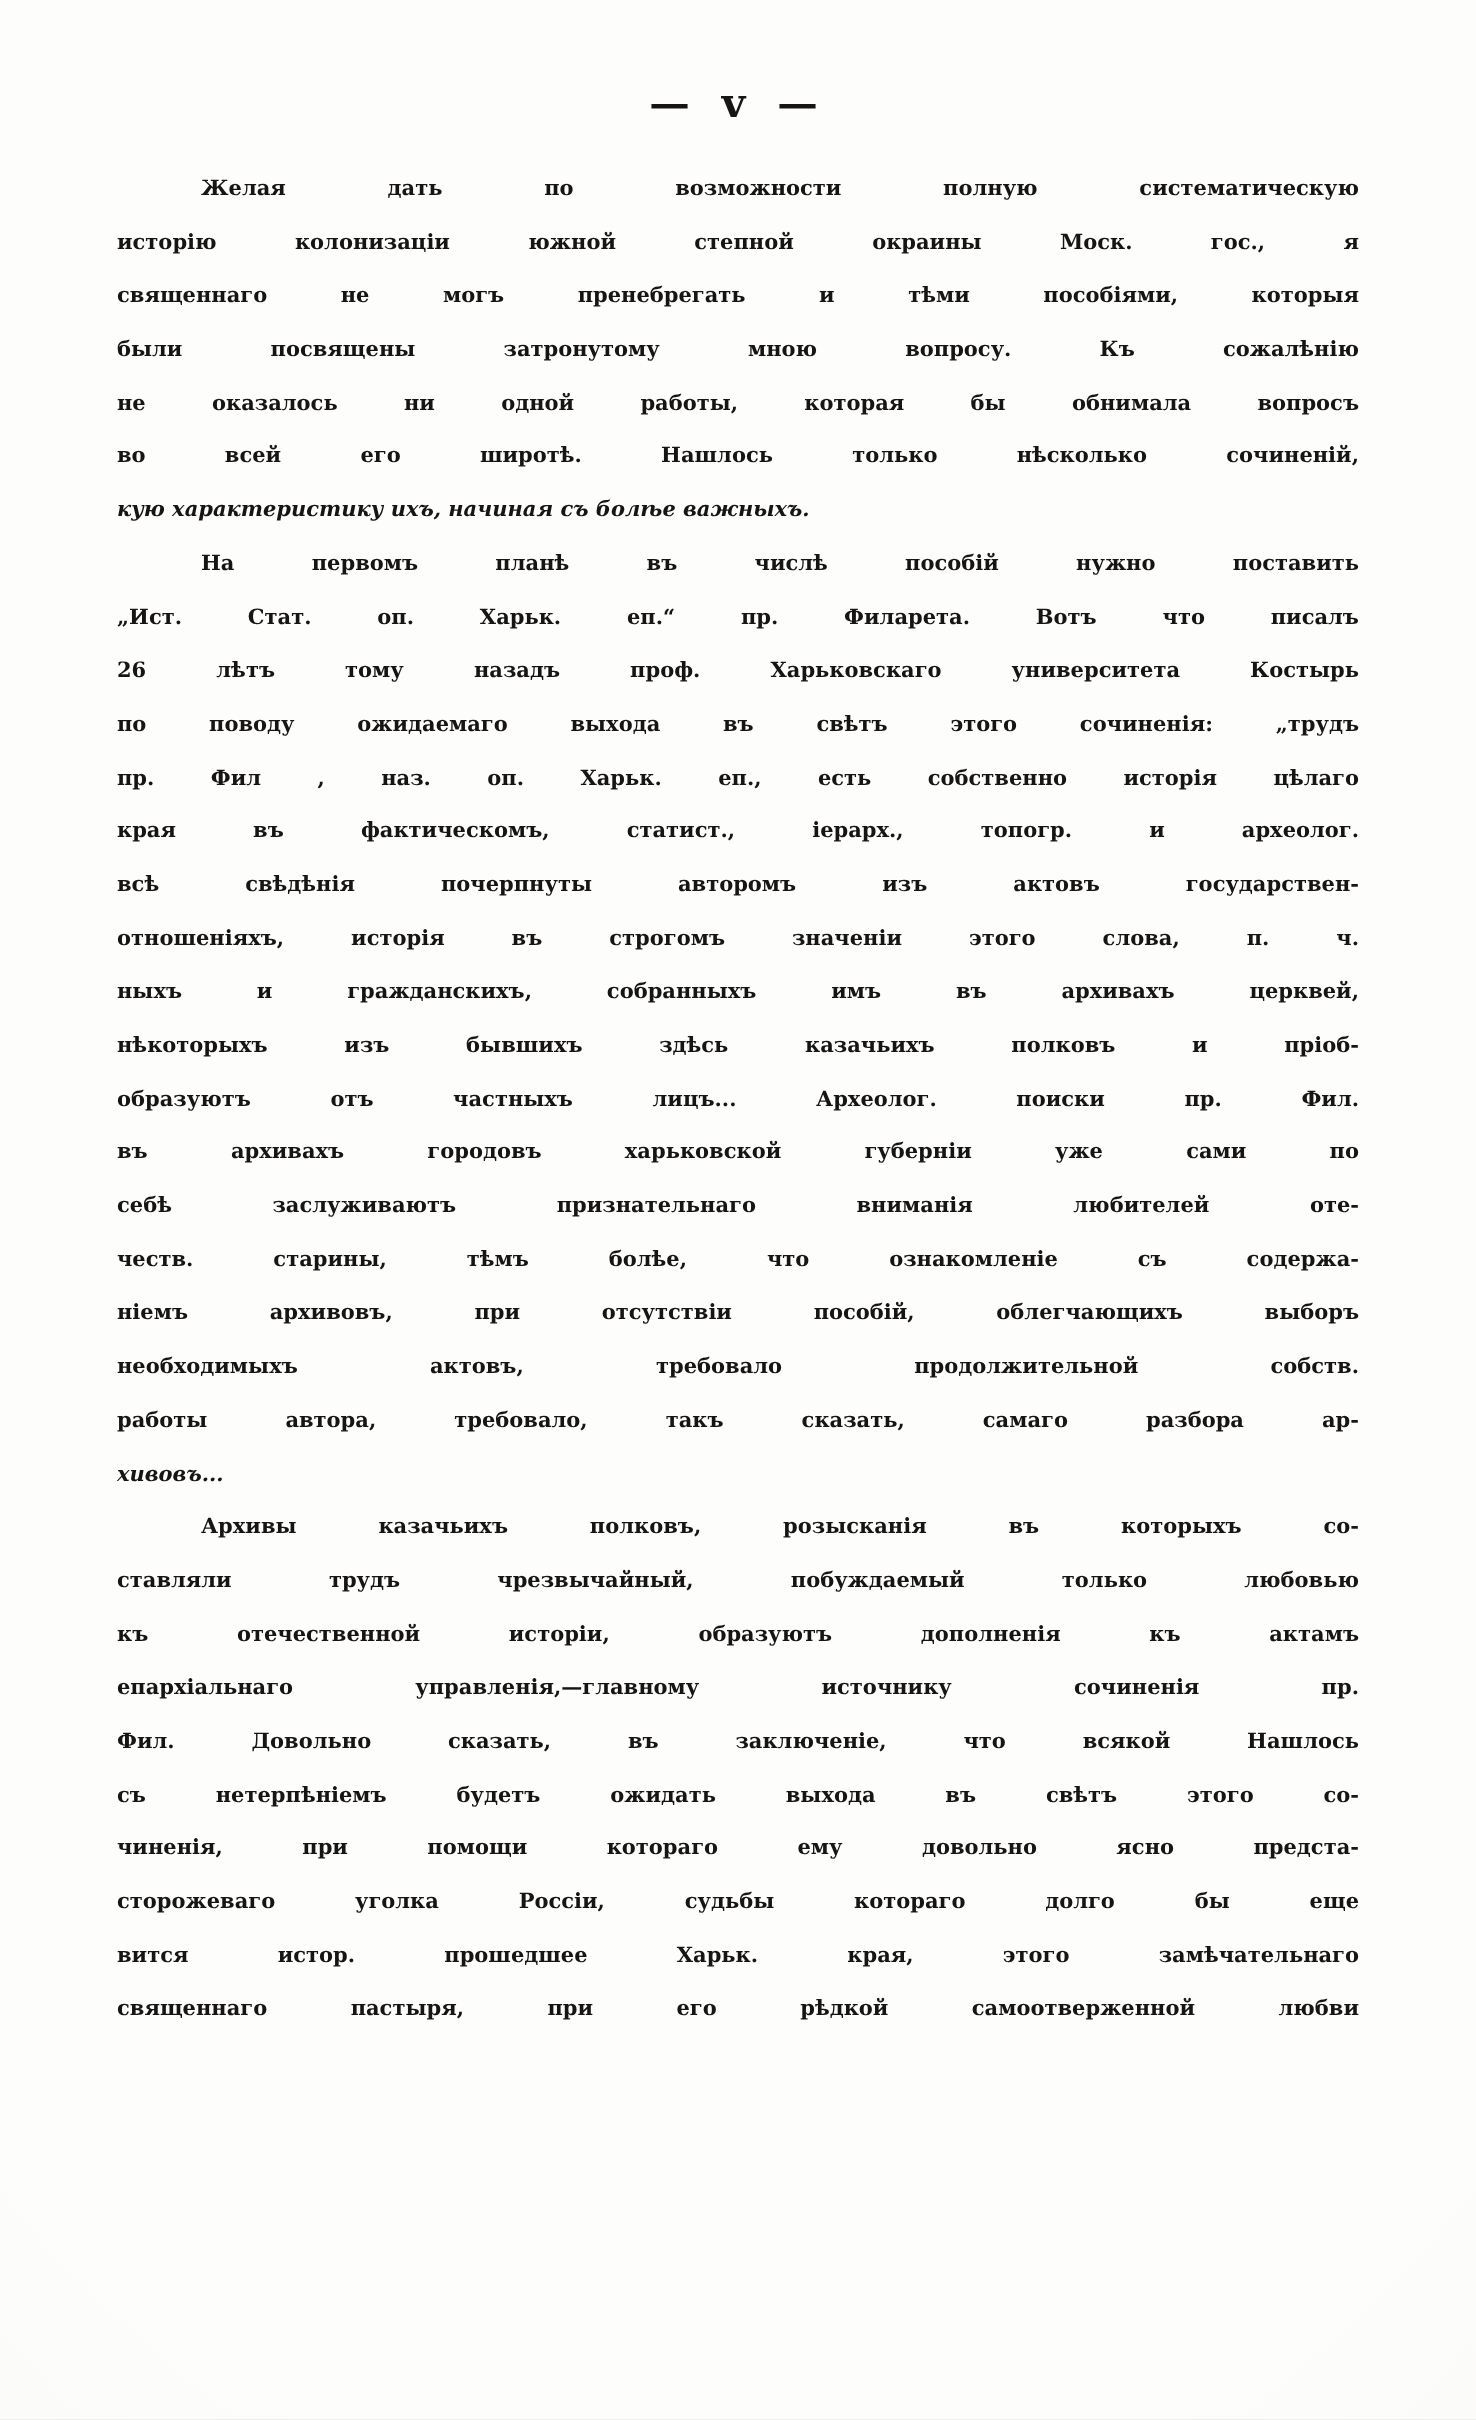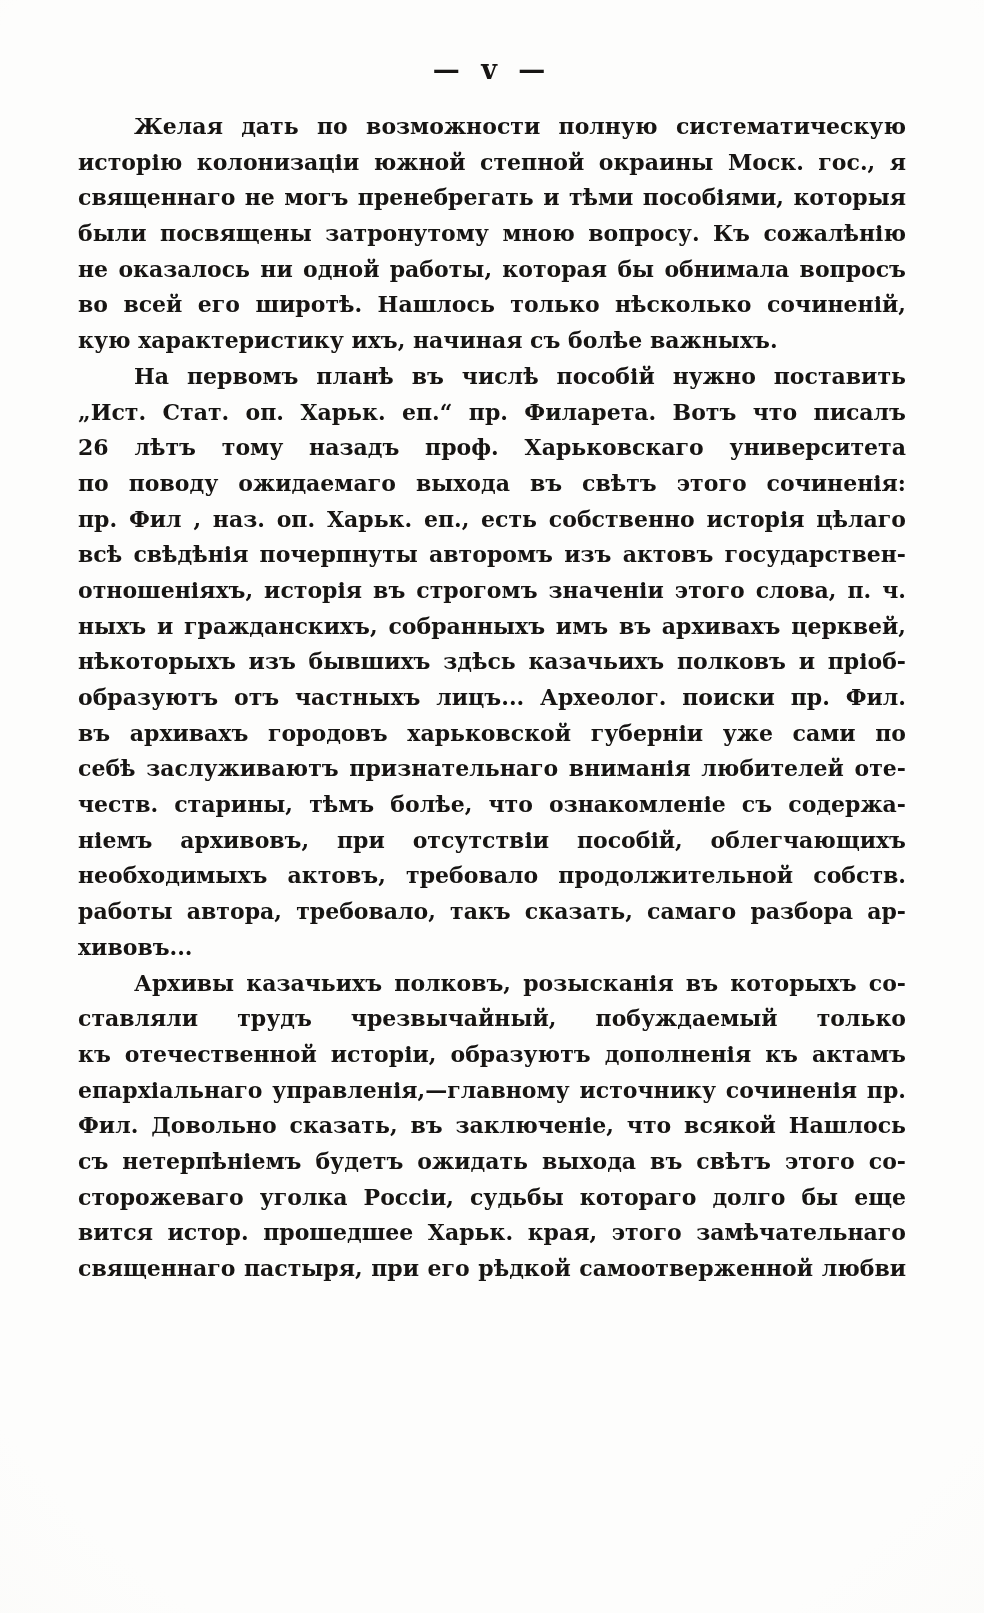"Желая дать по возможности полную" .line { font-size: 22px -> 14px }
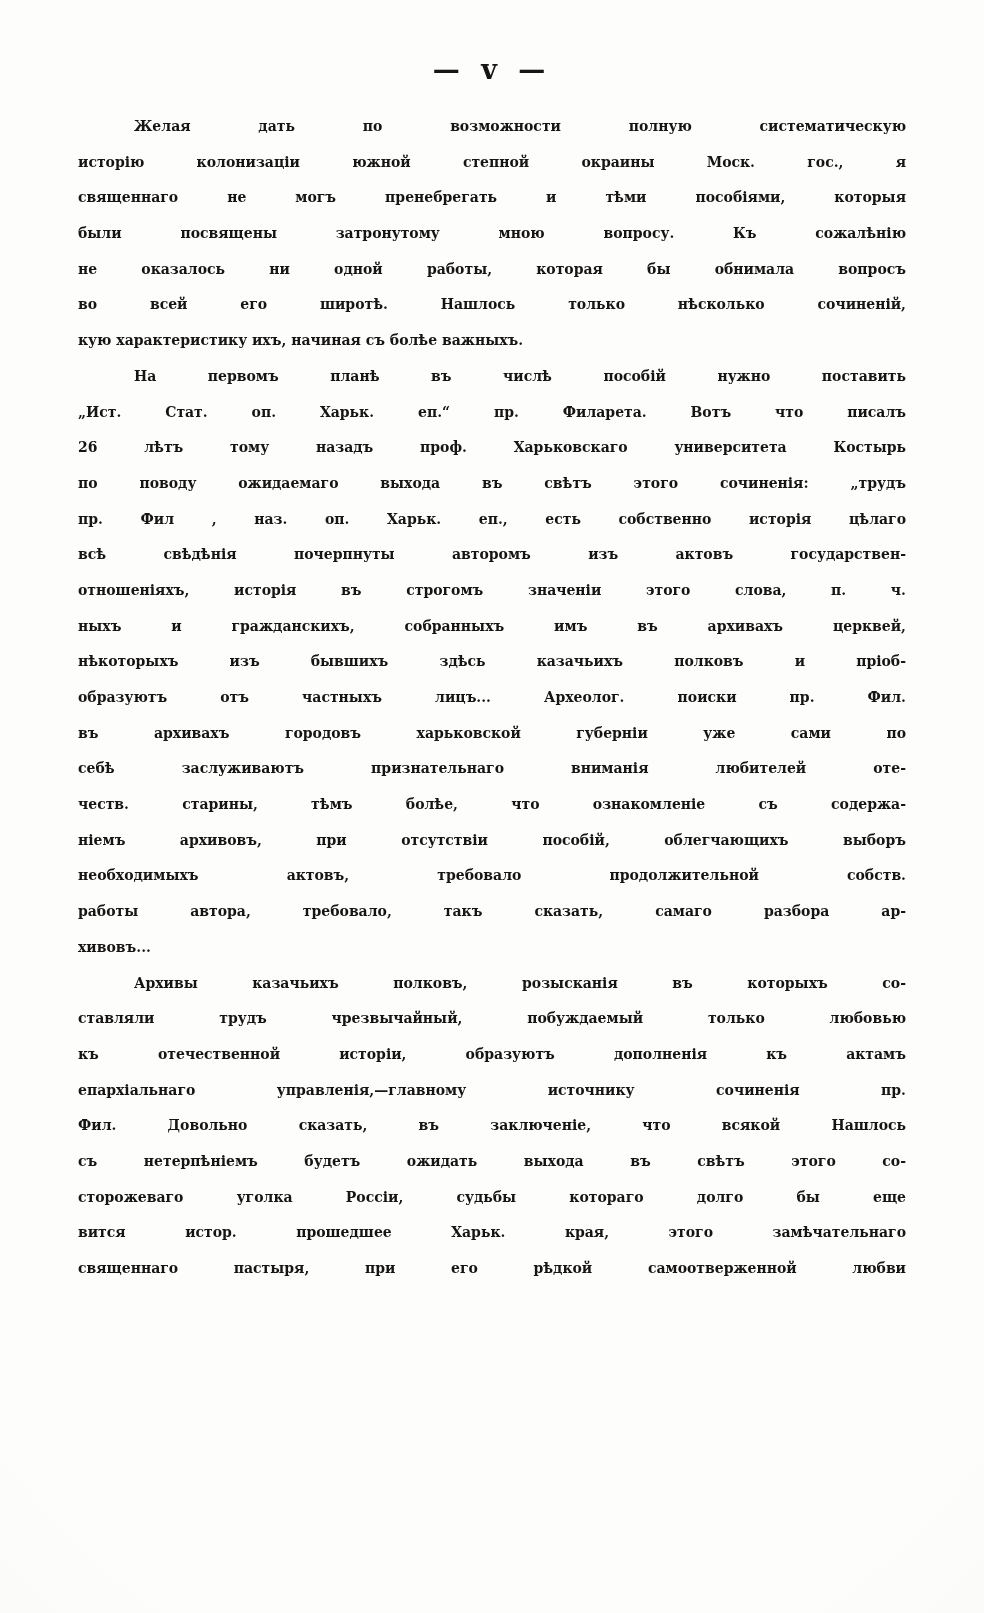"кую характеристику ихъ, начиная съ" .line.unstretched { font-style: none -> italic }
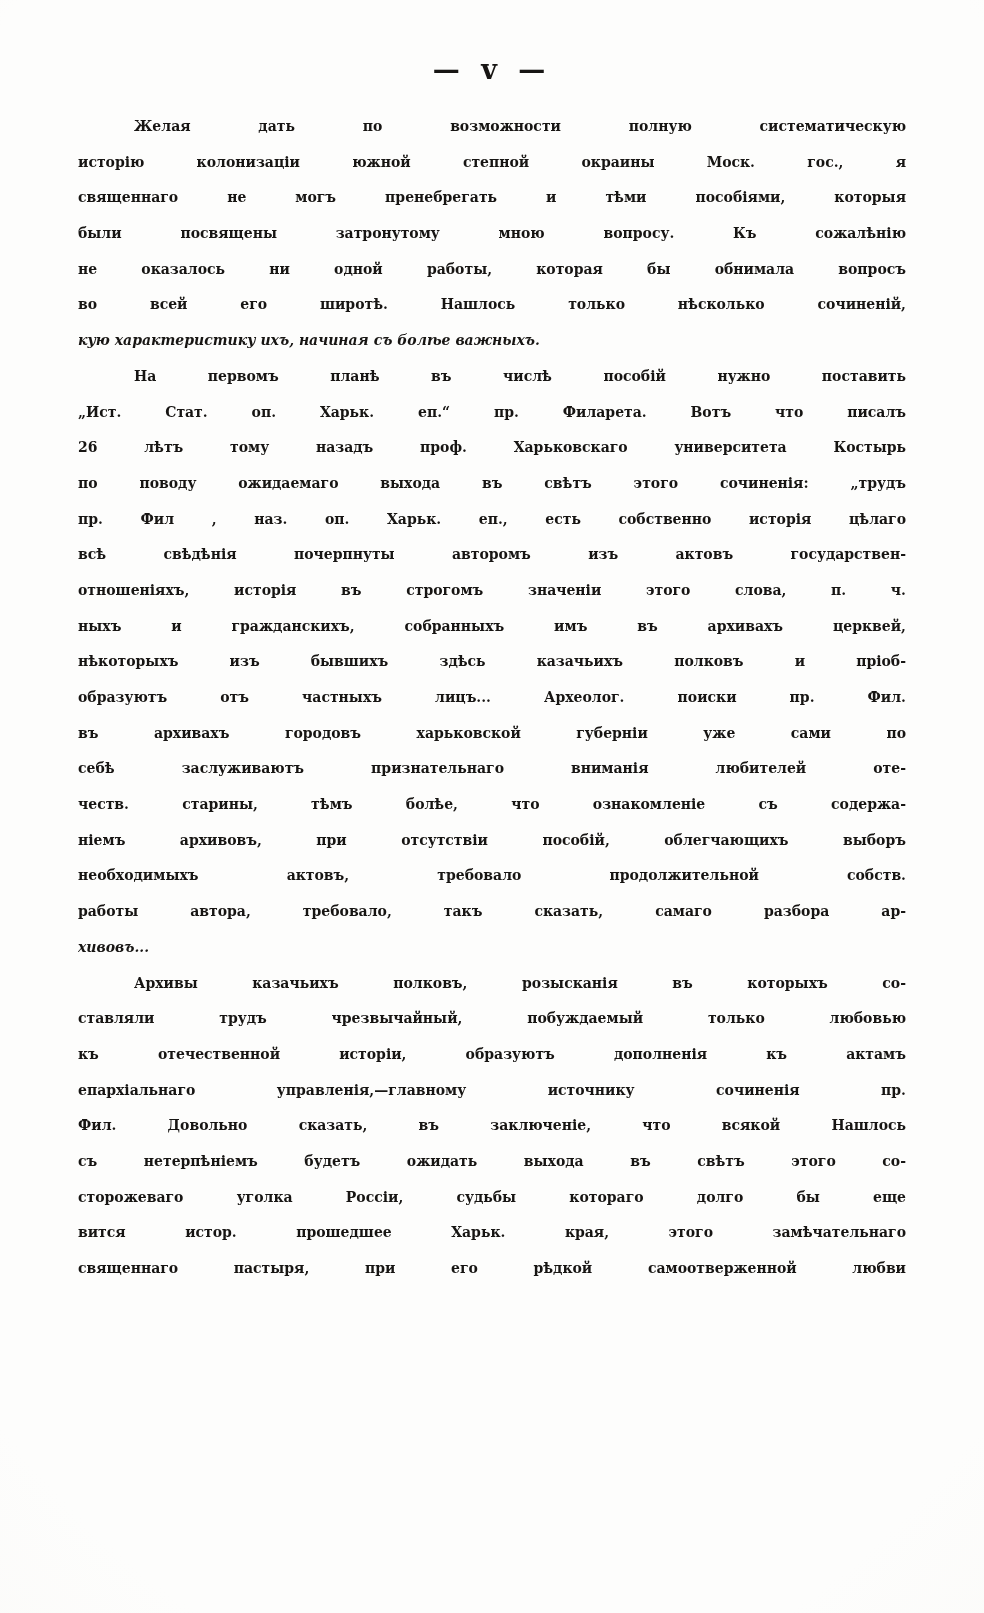"края въ фактическомъ, статист., іерарх.," div.line { html: none -> <div>края въ фактическомъ, статист., іерарх., топогр. и археолог.</div> }
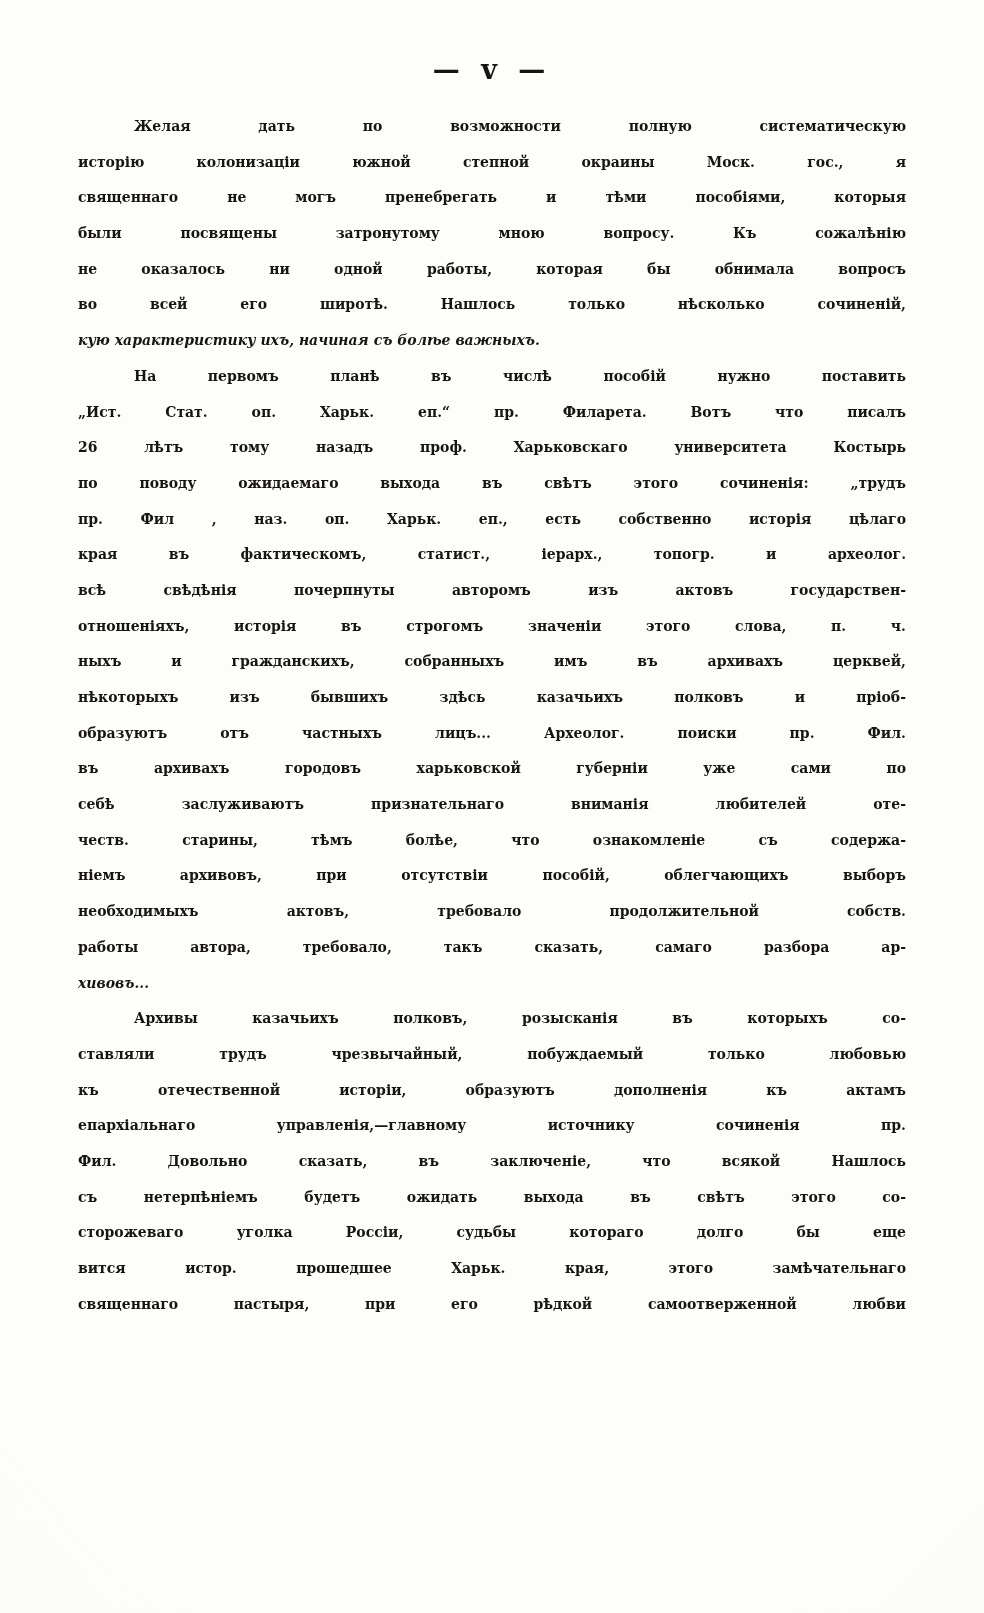"чиненія, при помощи котораго ему" div.line { html: none -> <div>чиненія, при помощи котораго ему довольно ясно предста-</div> }
